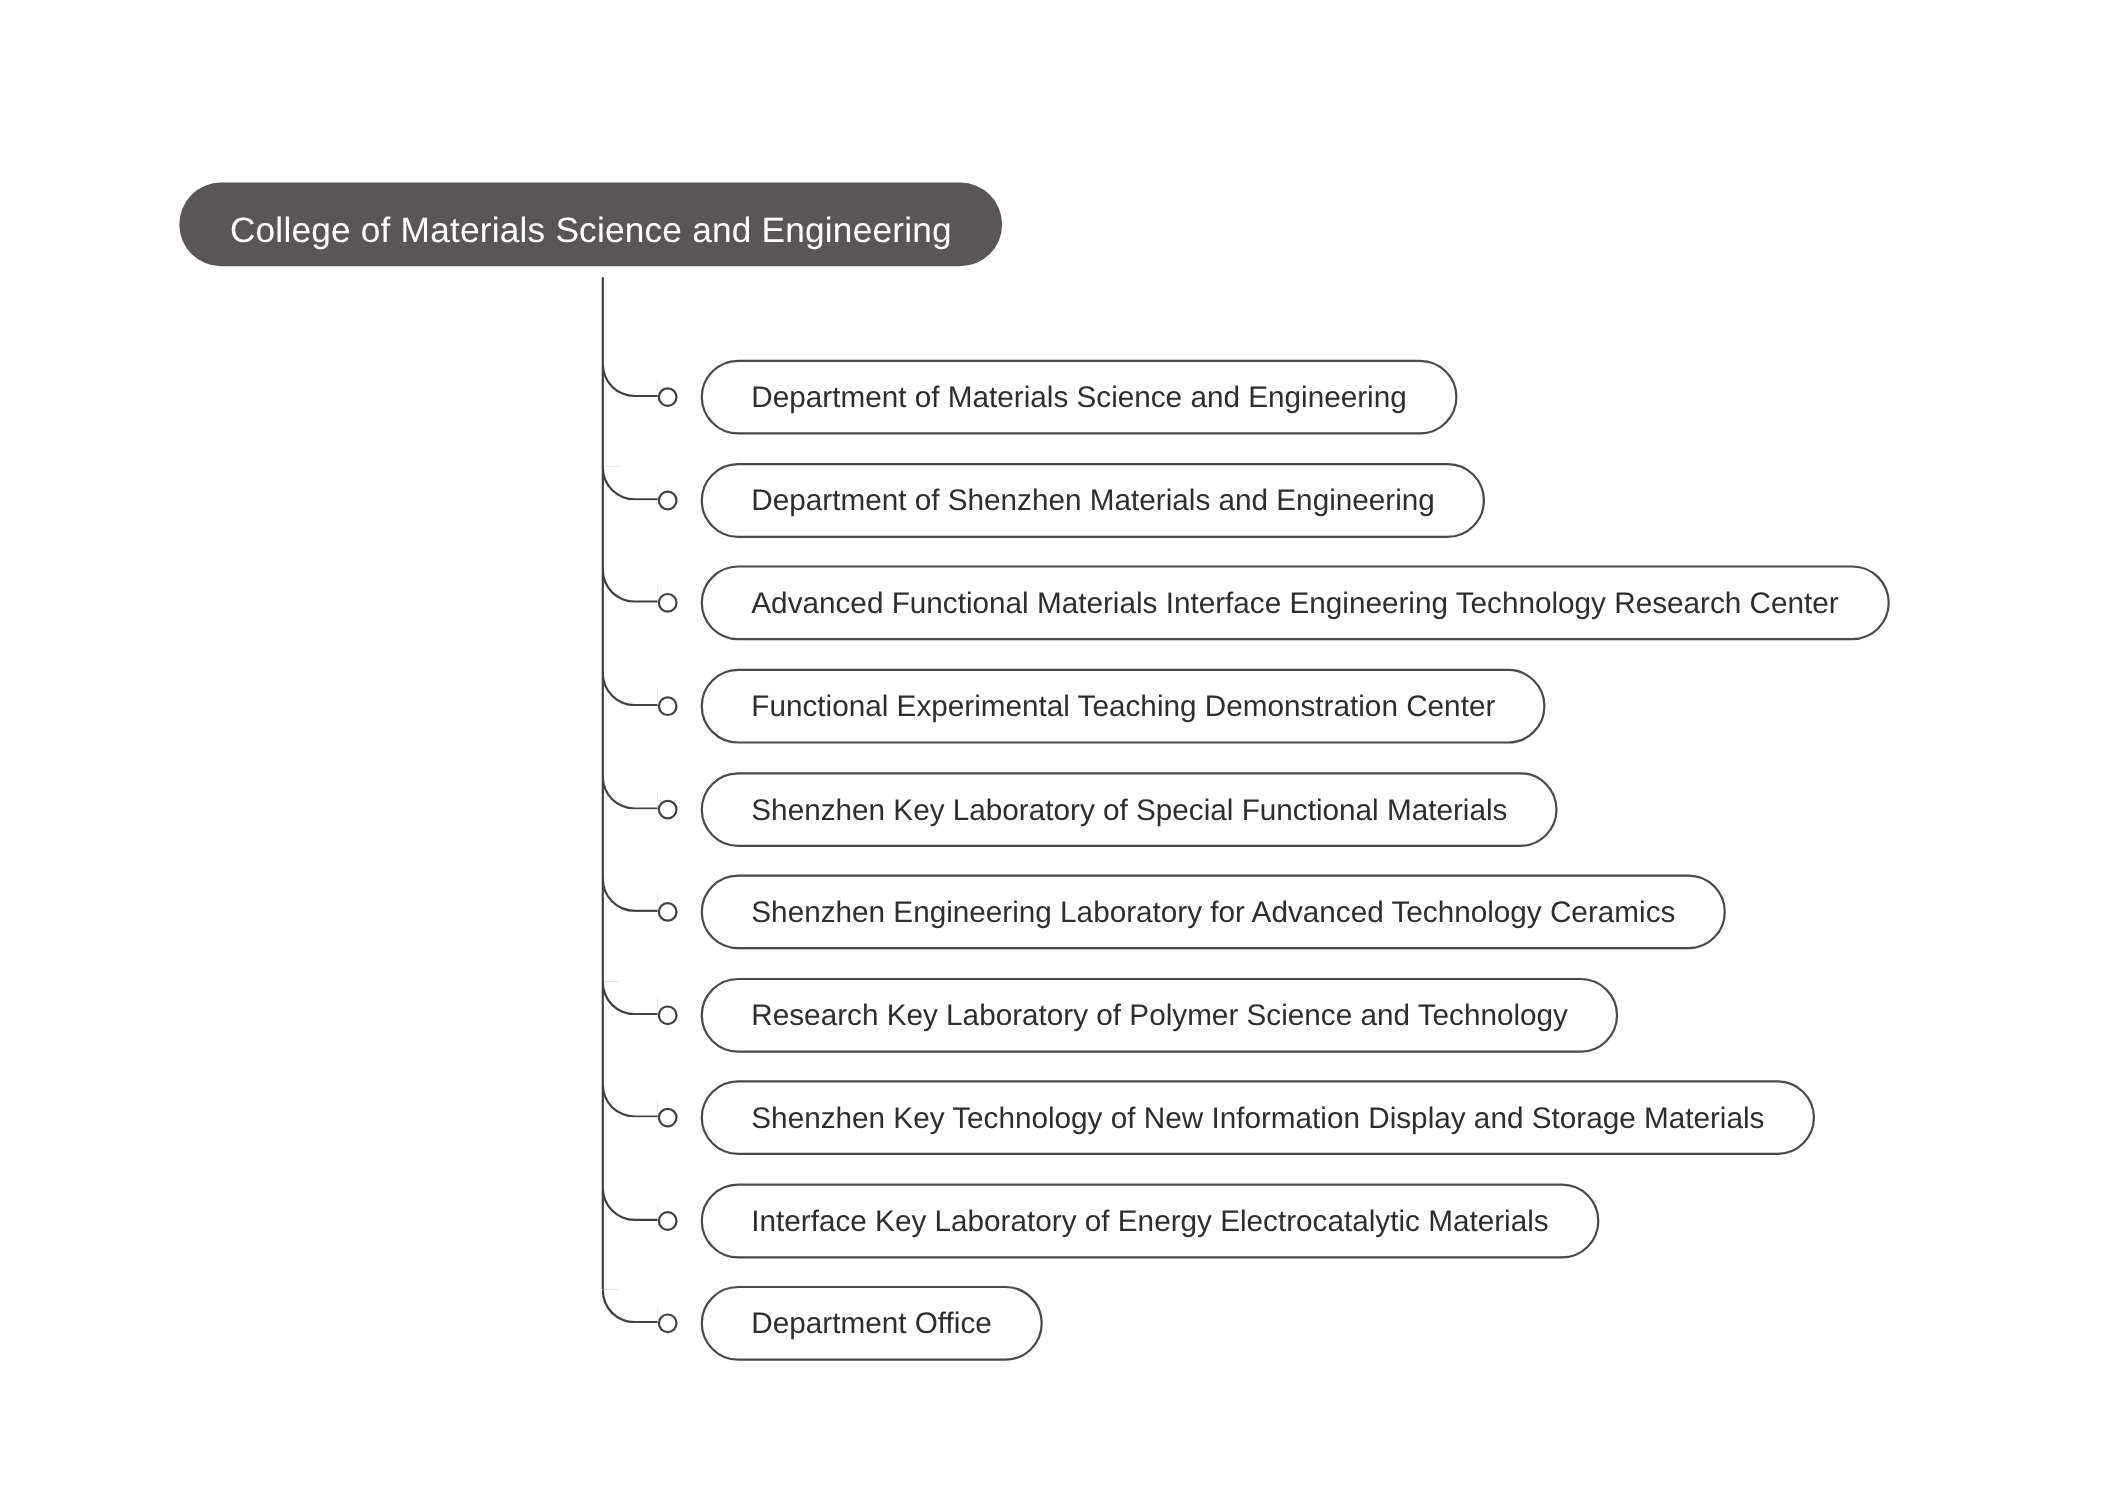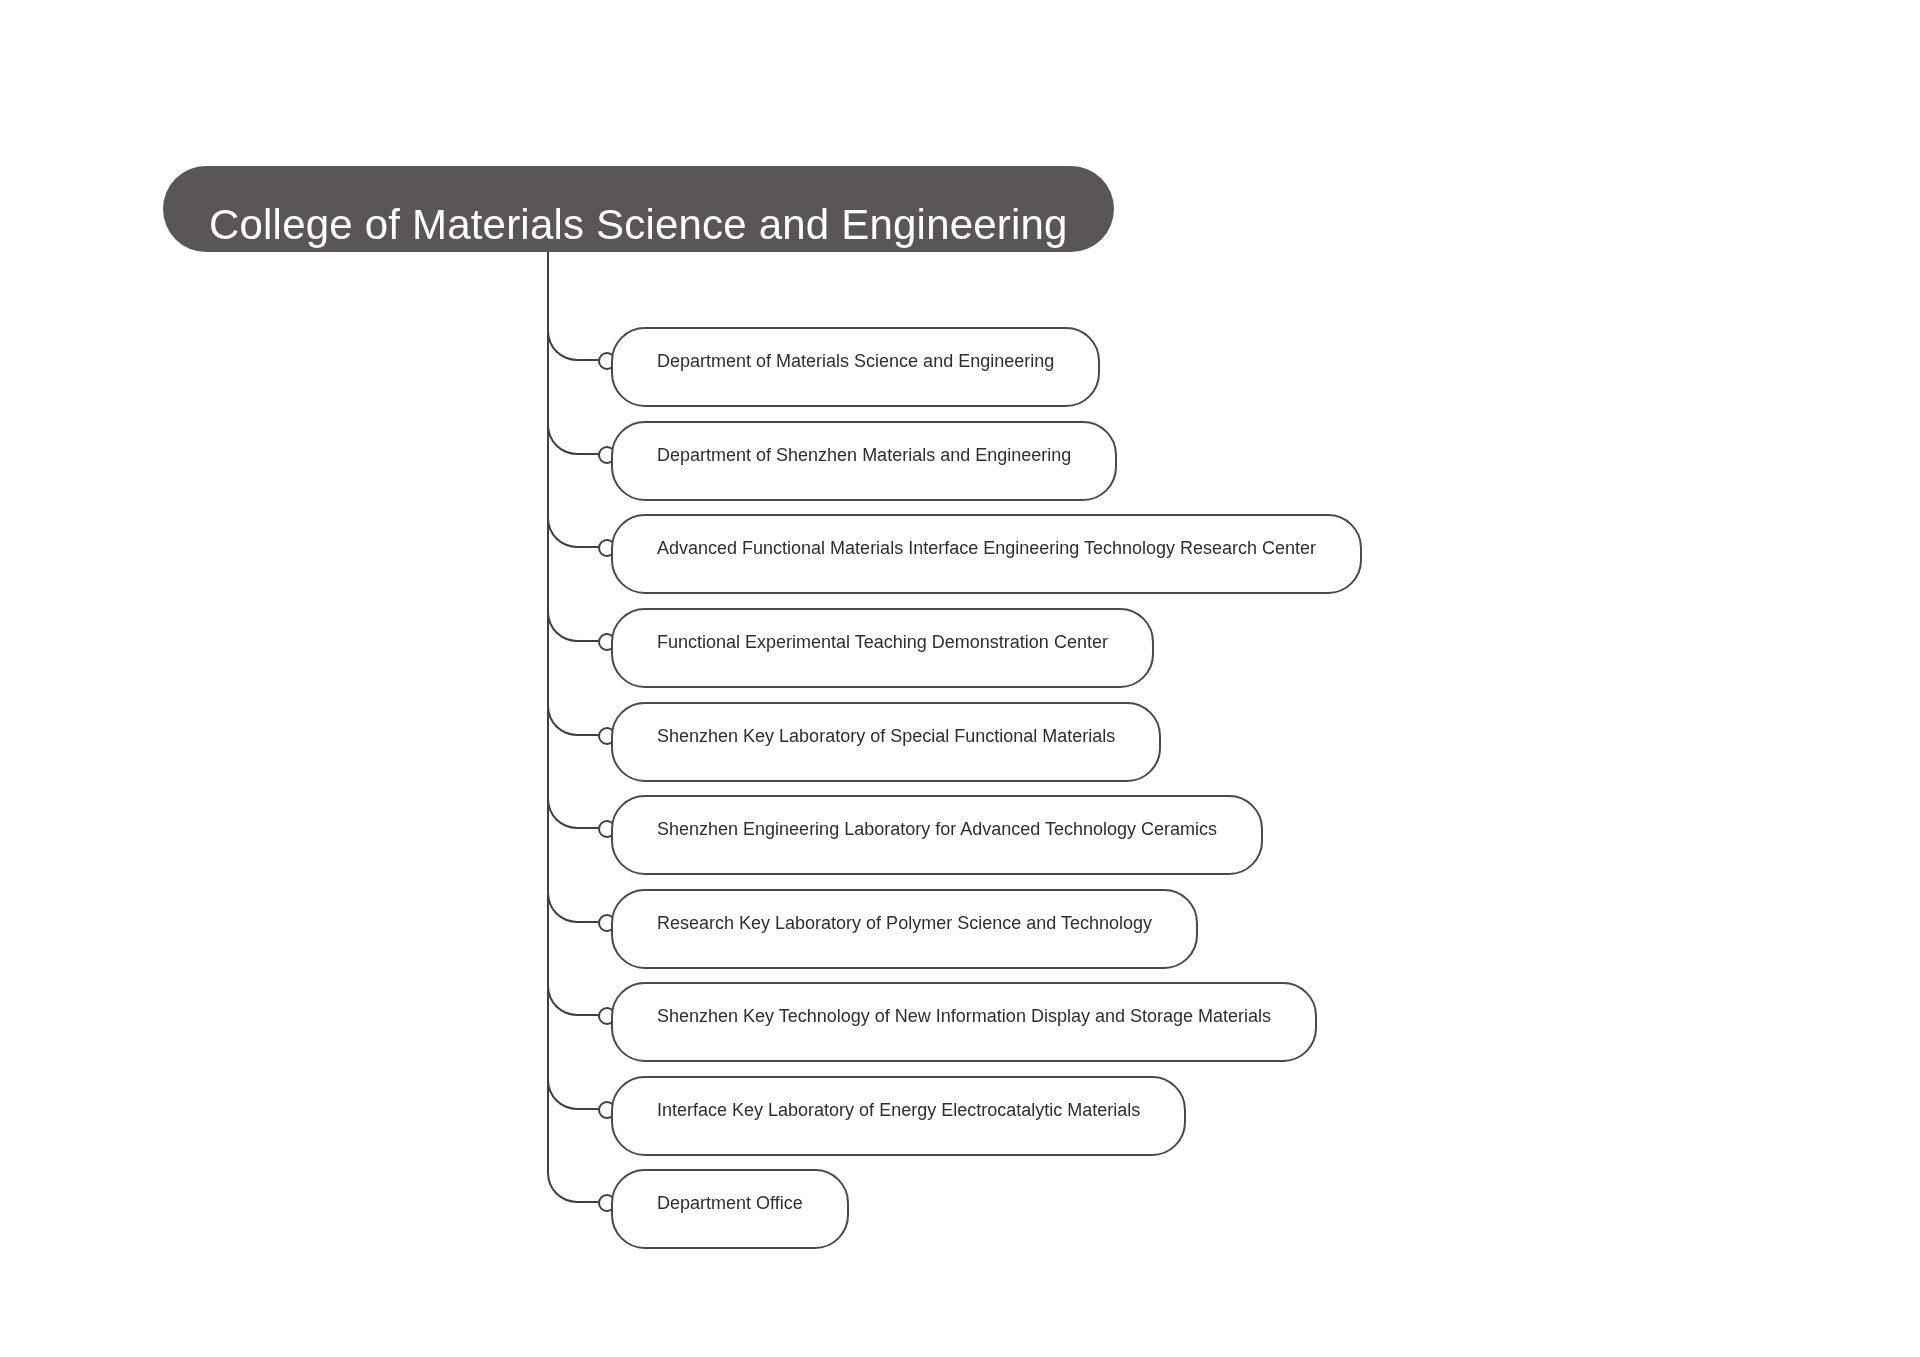"College of Materials Science and" .root-node { font-size: 42px -> 32px; height: 86px -> 76px; padding: 16px 46px -> 0 46px }
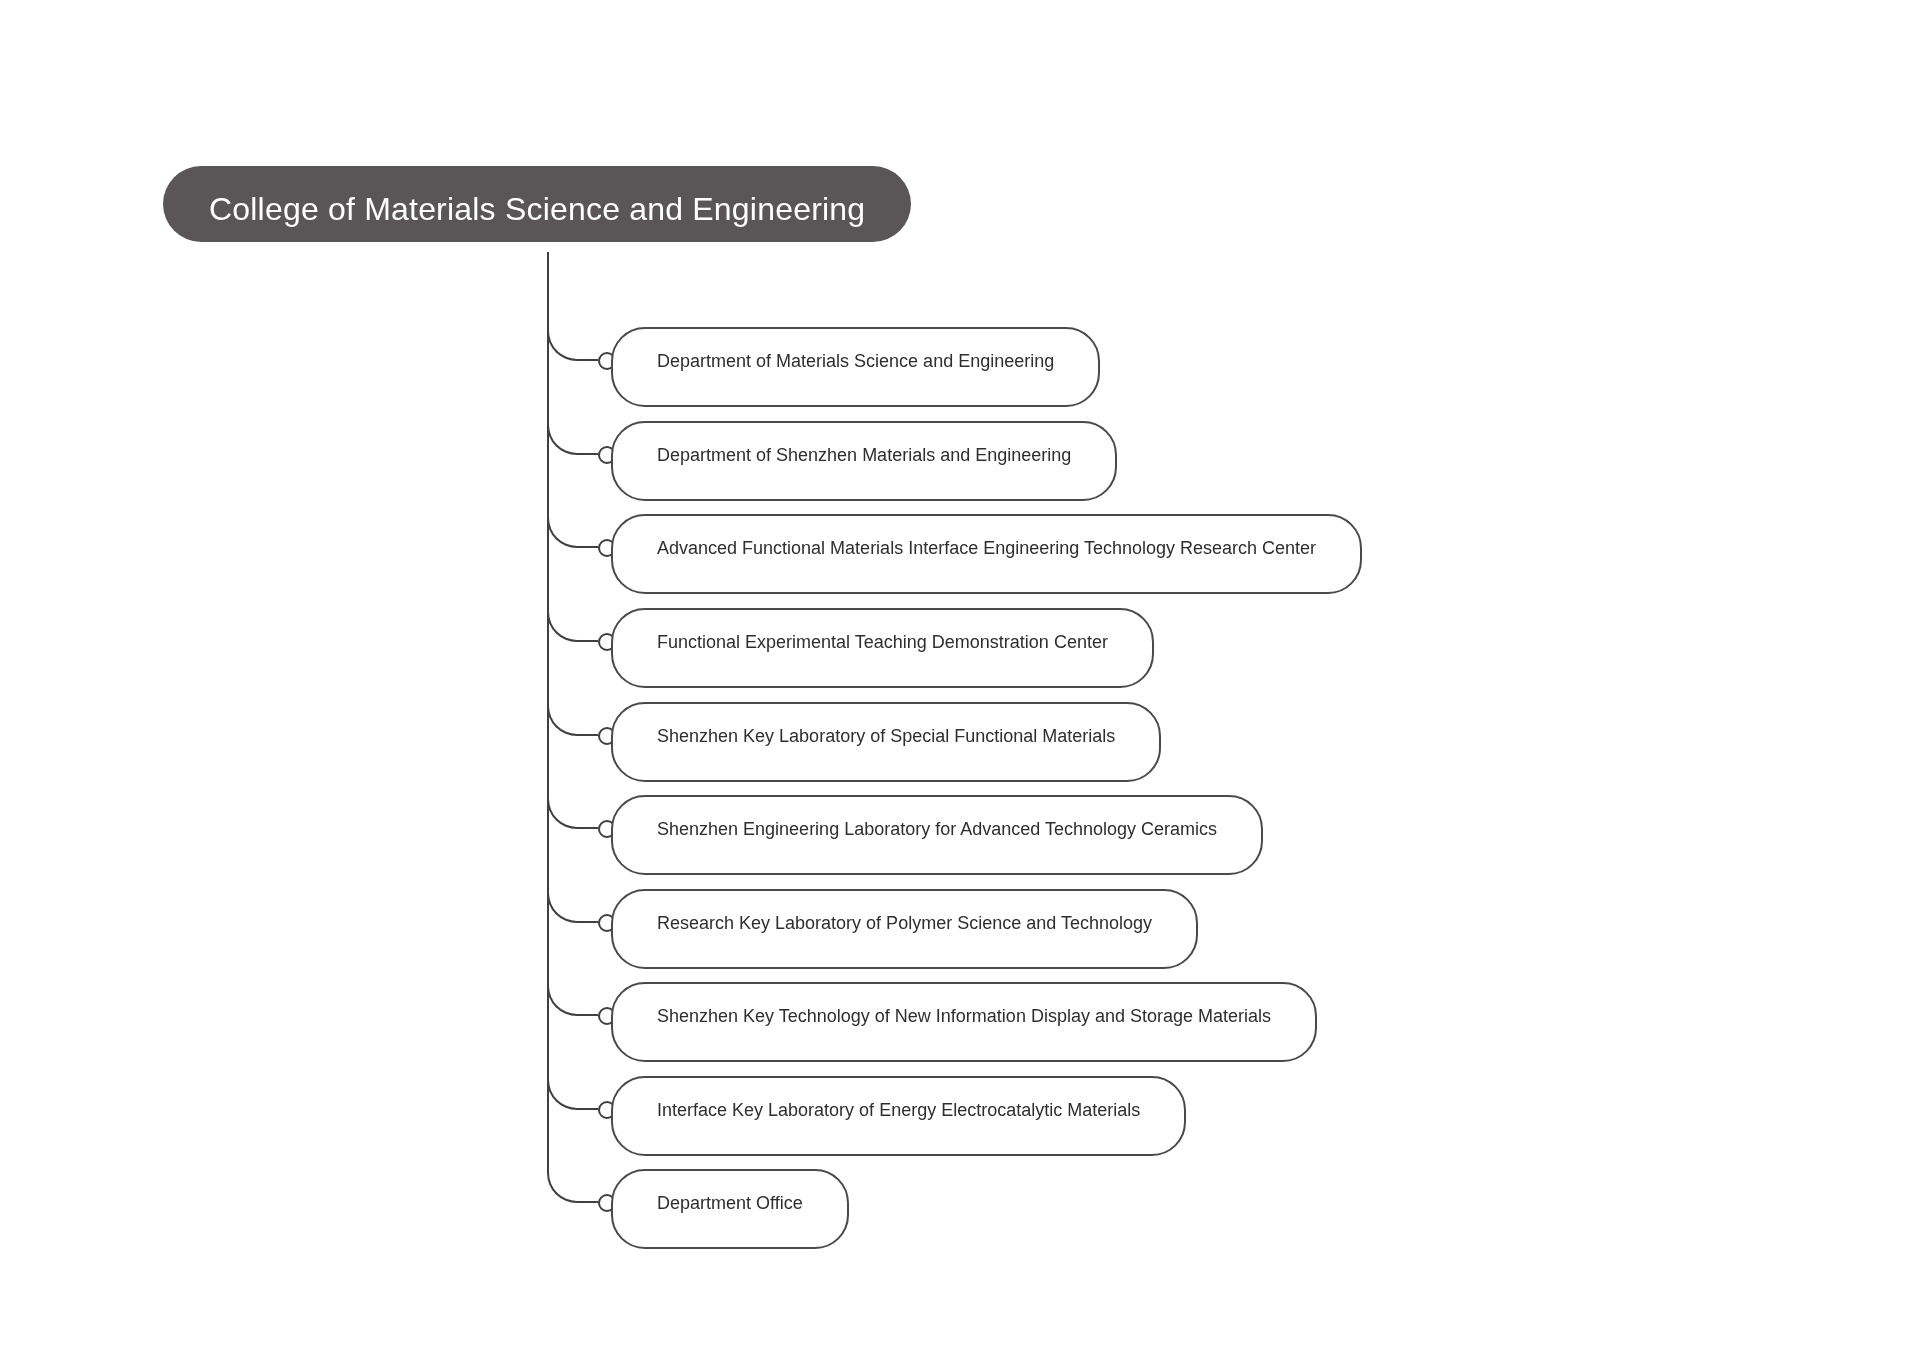"Department of Materials Science and" .row .node { font-size: 18px -> 27px; height: 80px -> 68px; left: 611px -> 637px }
